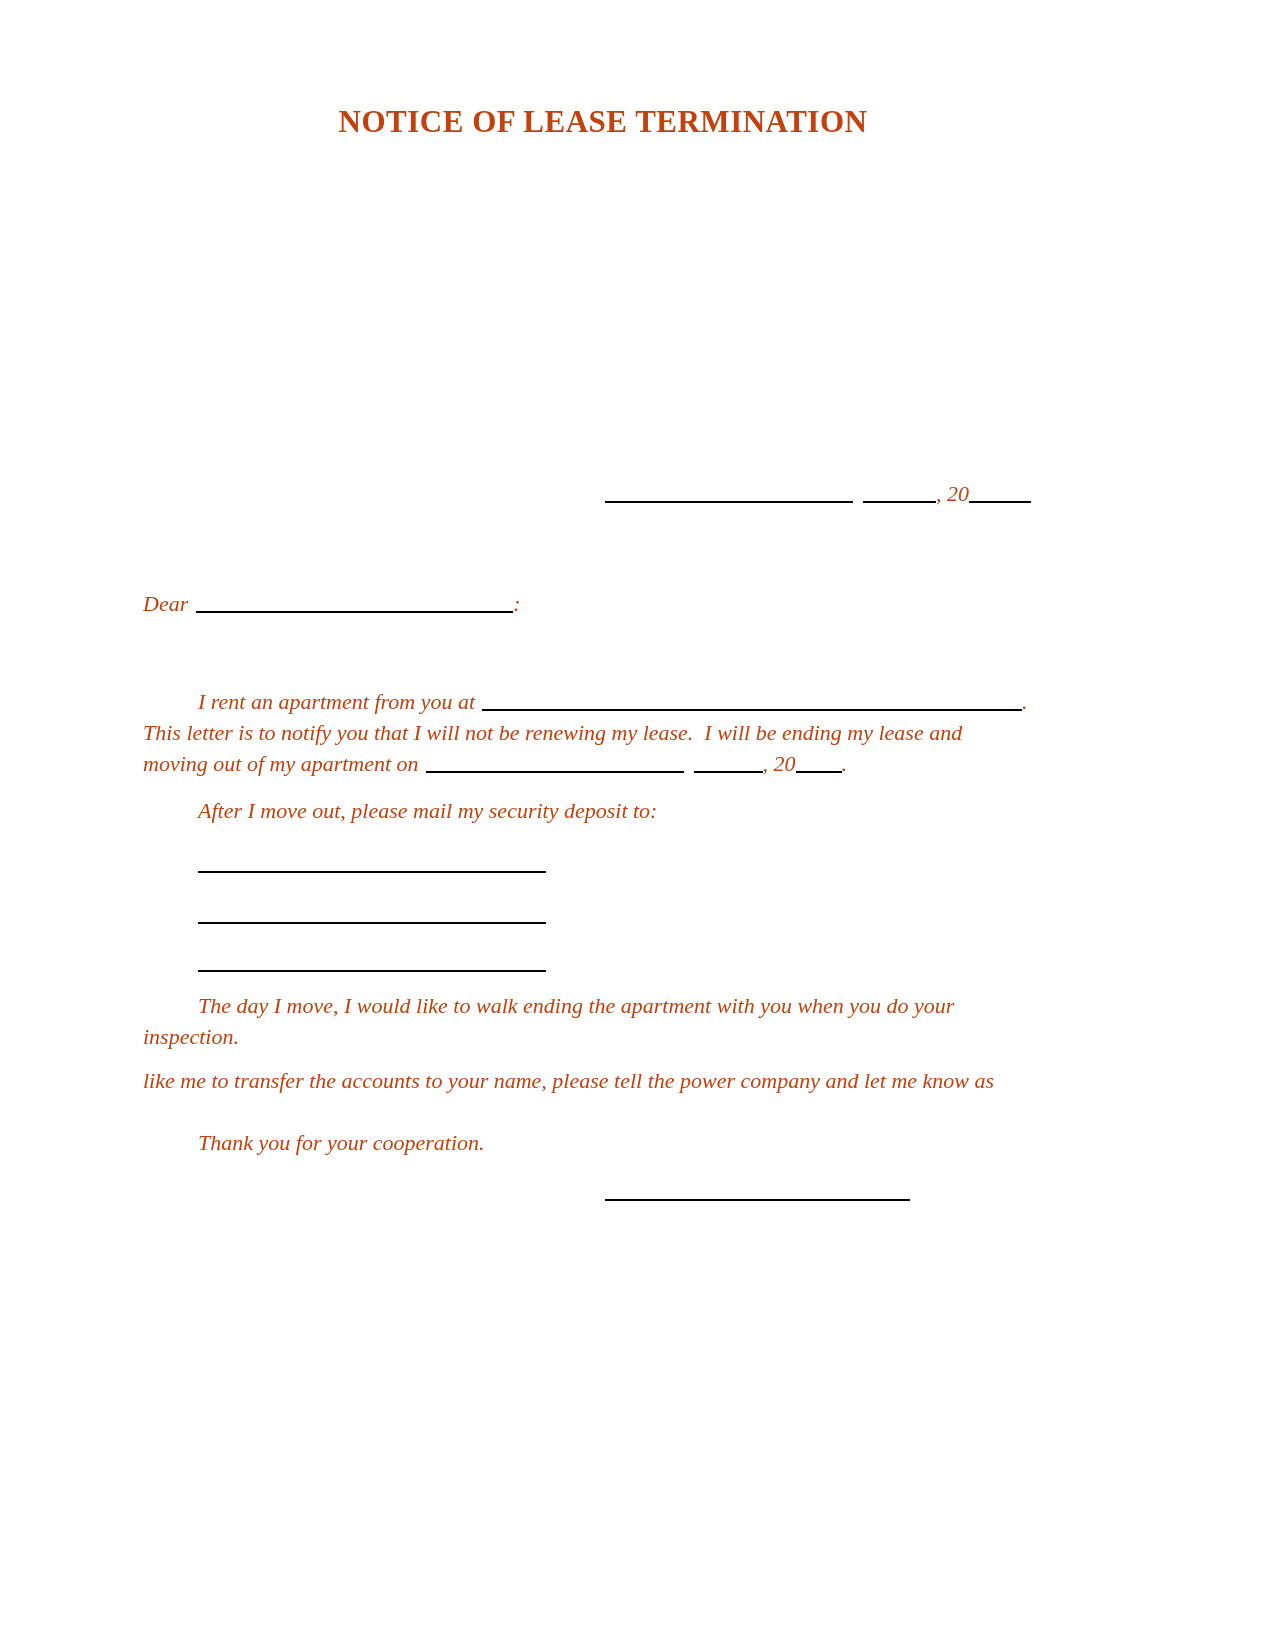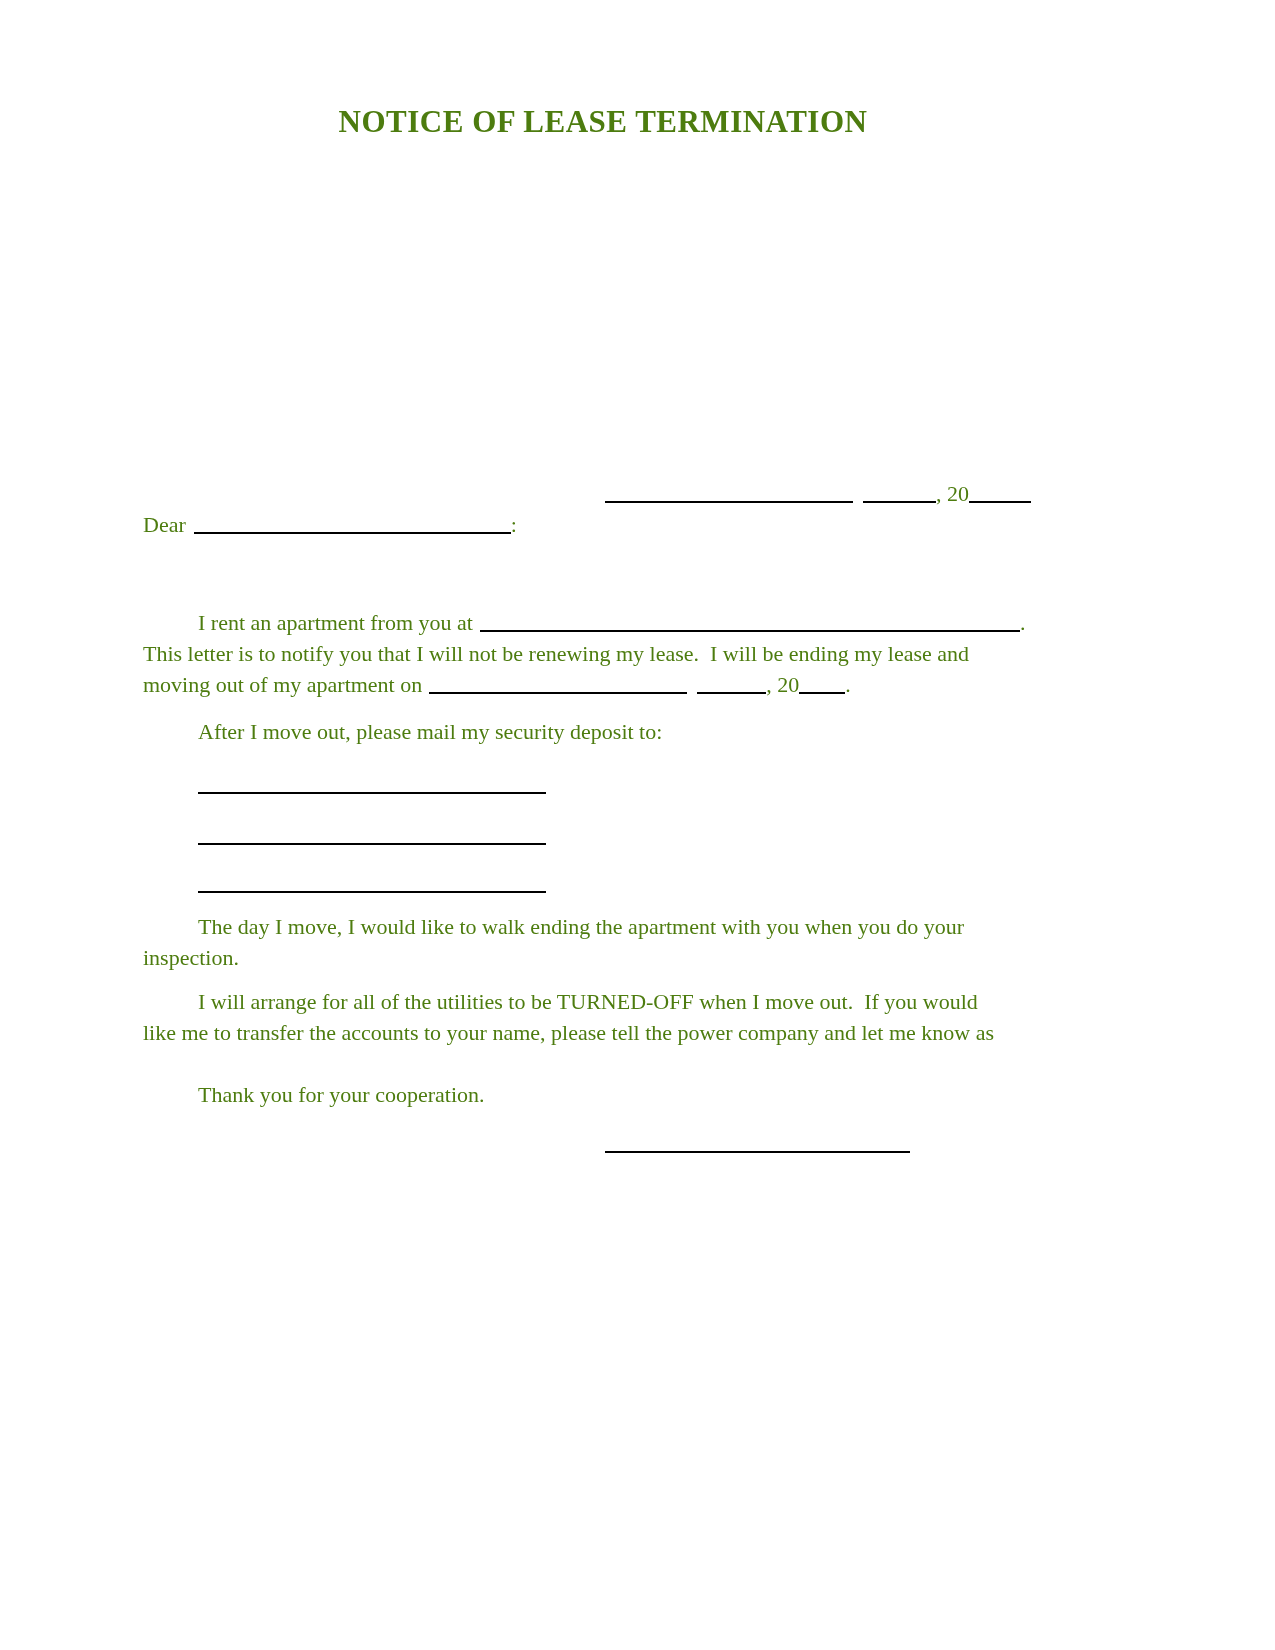"NOTICE OF LEASE TERMINATION" .page { color: #4d7c0f -> #c2410c }
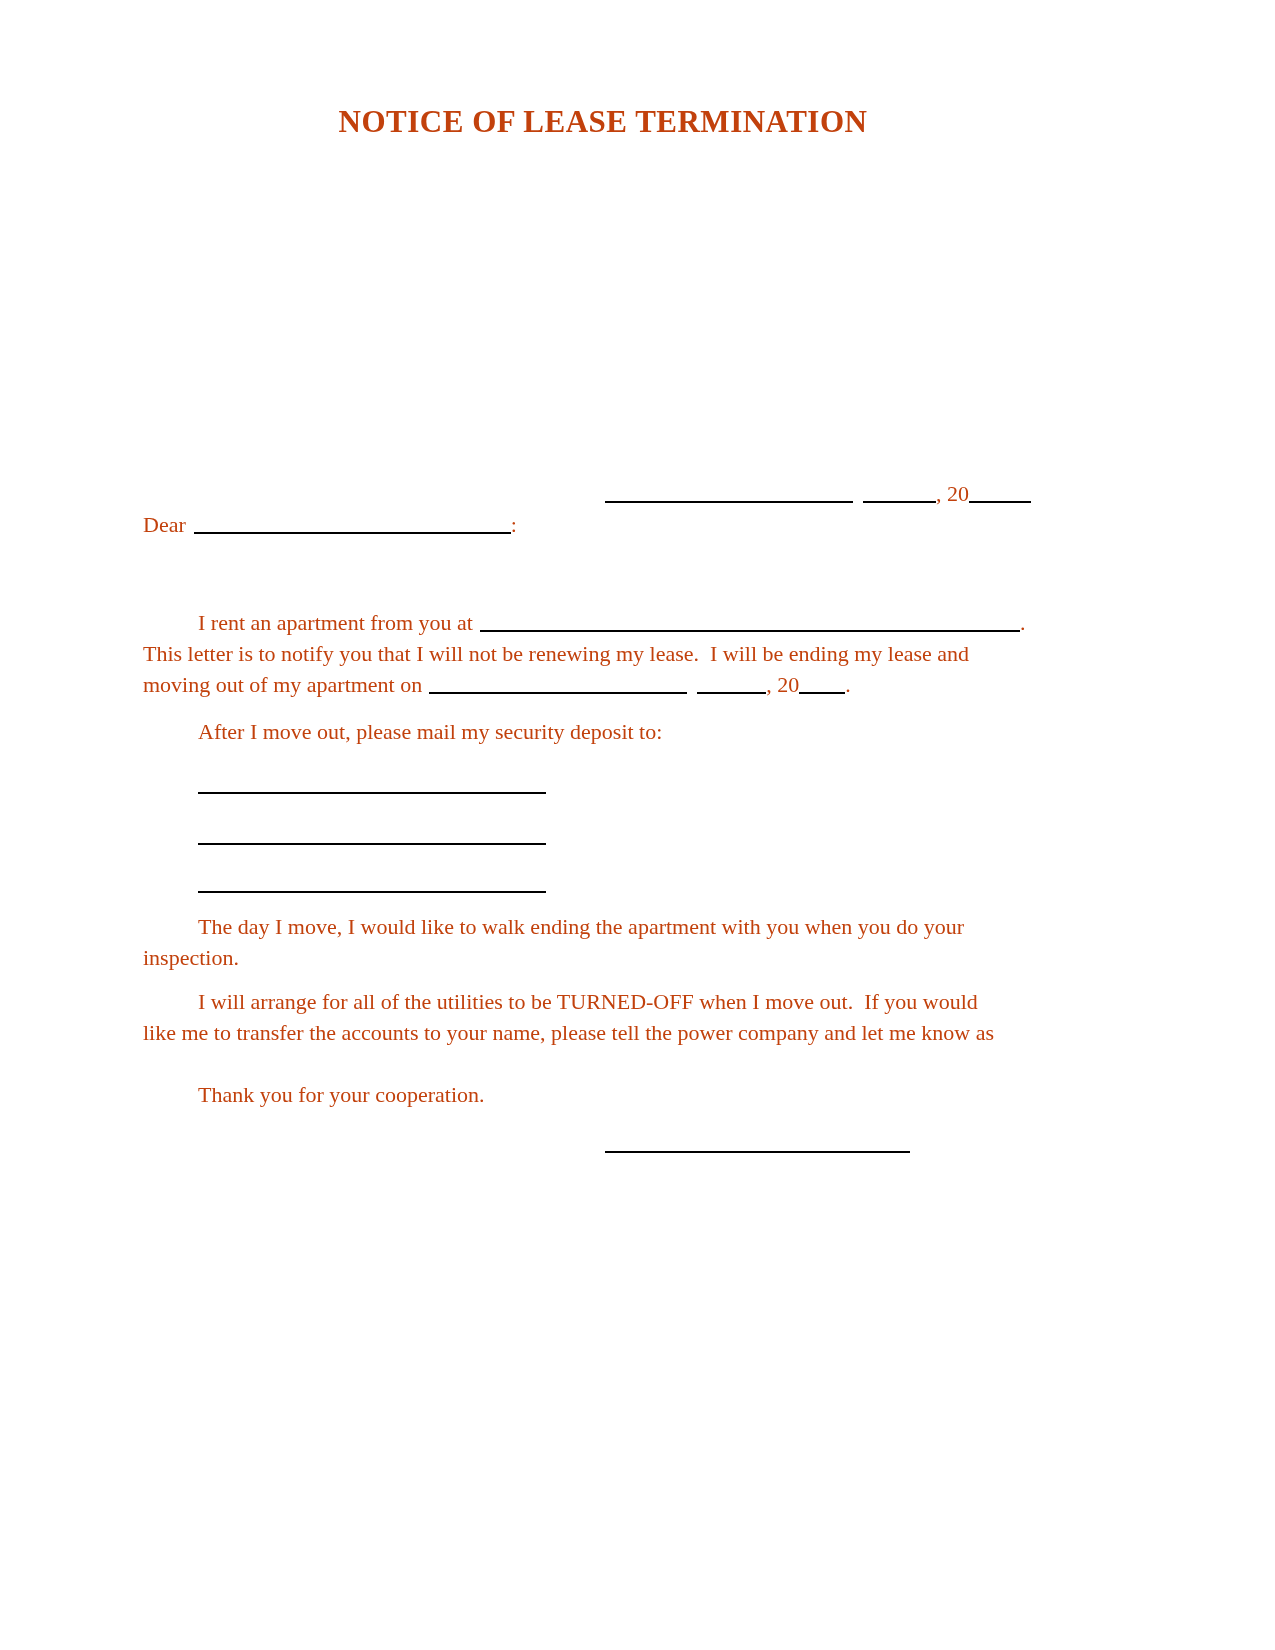", 20" .line span { font-style: none -> italic }
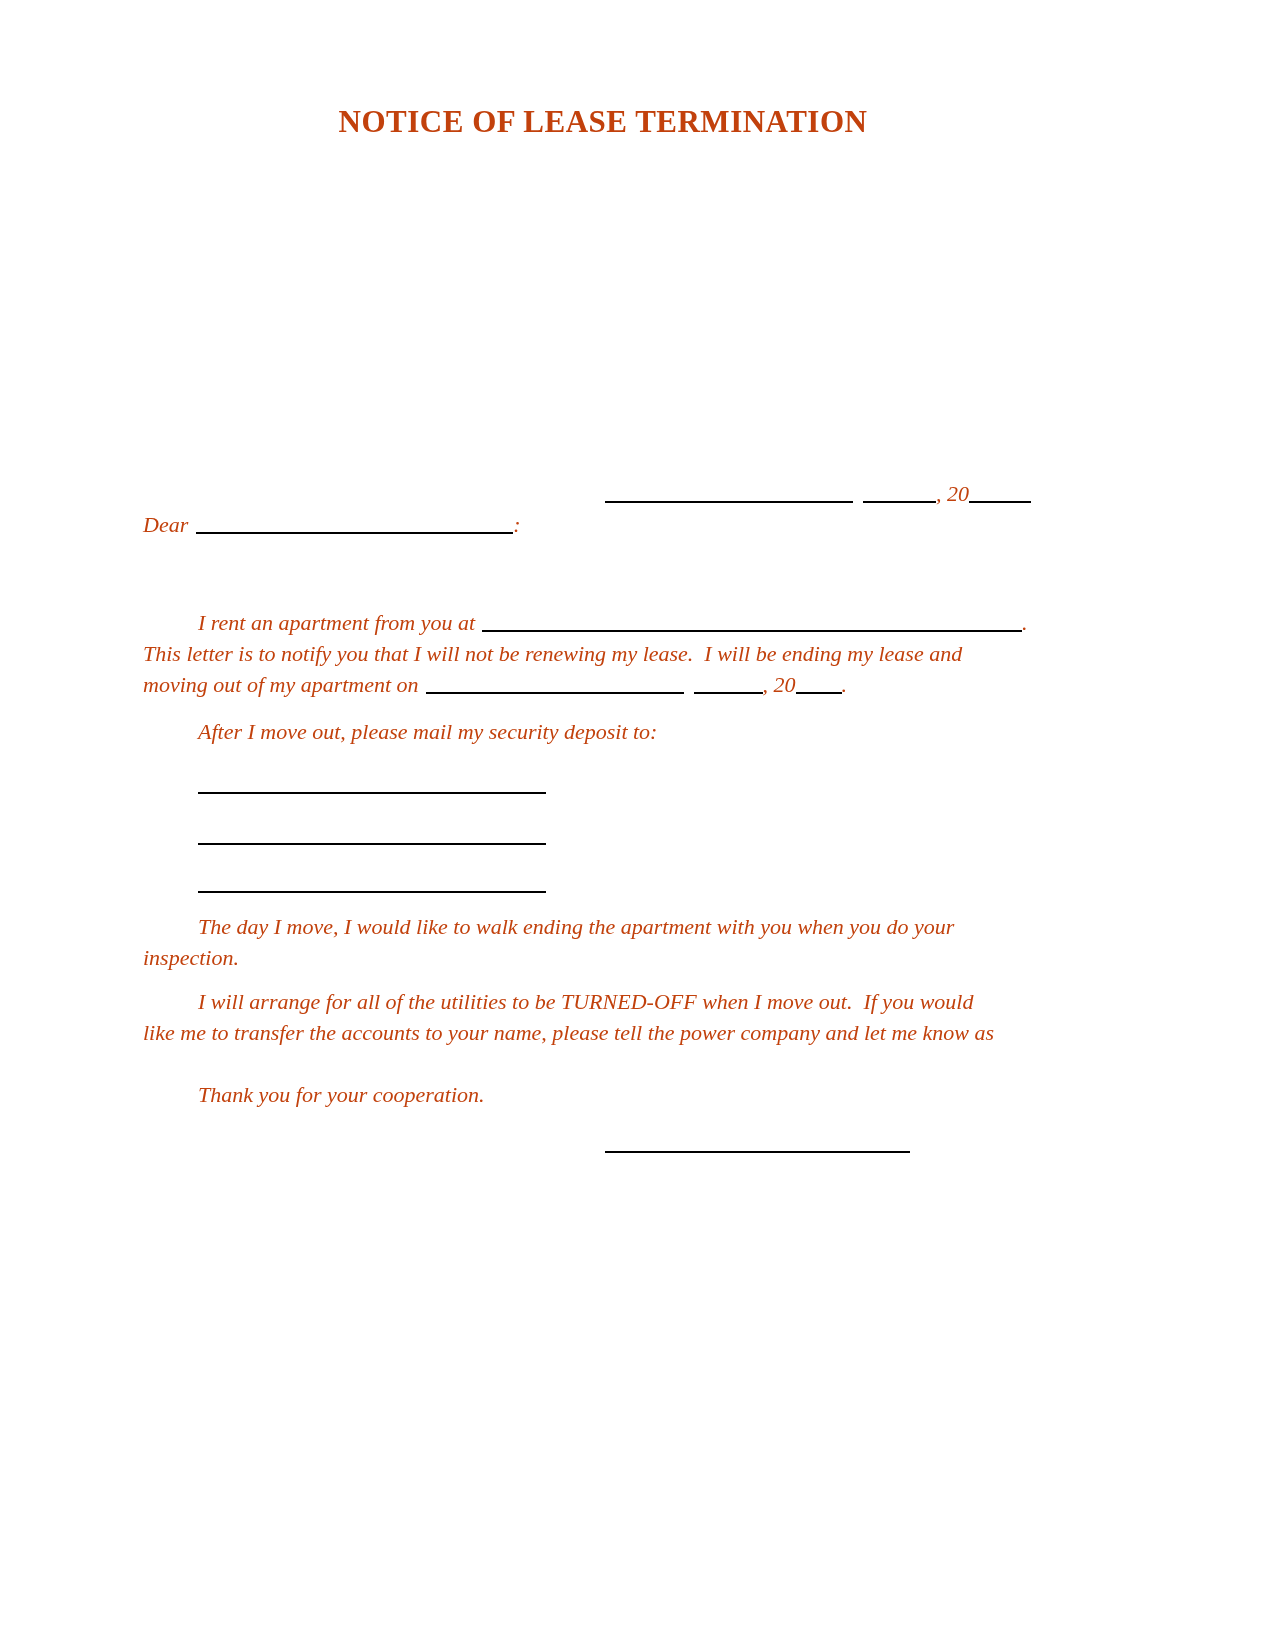"Dear :" .salutation { margin-top: none -> 79px }
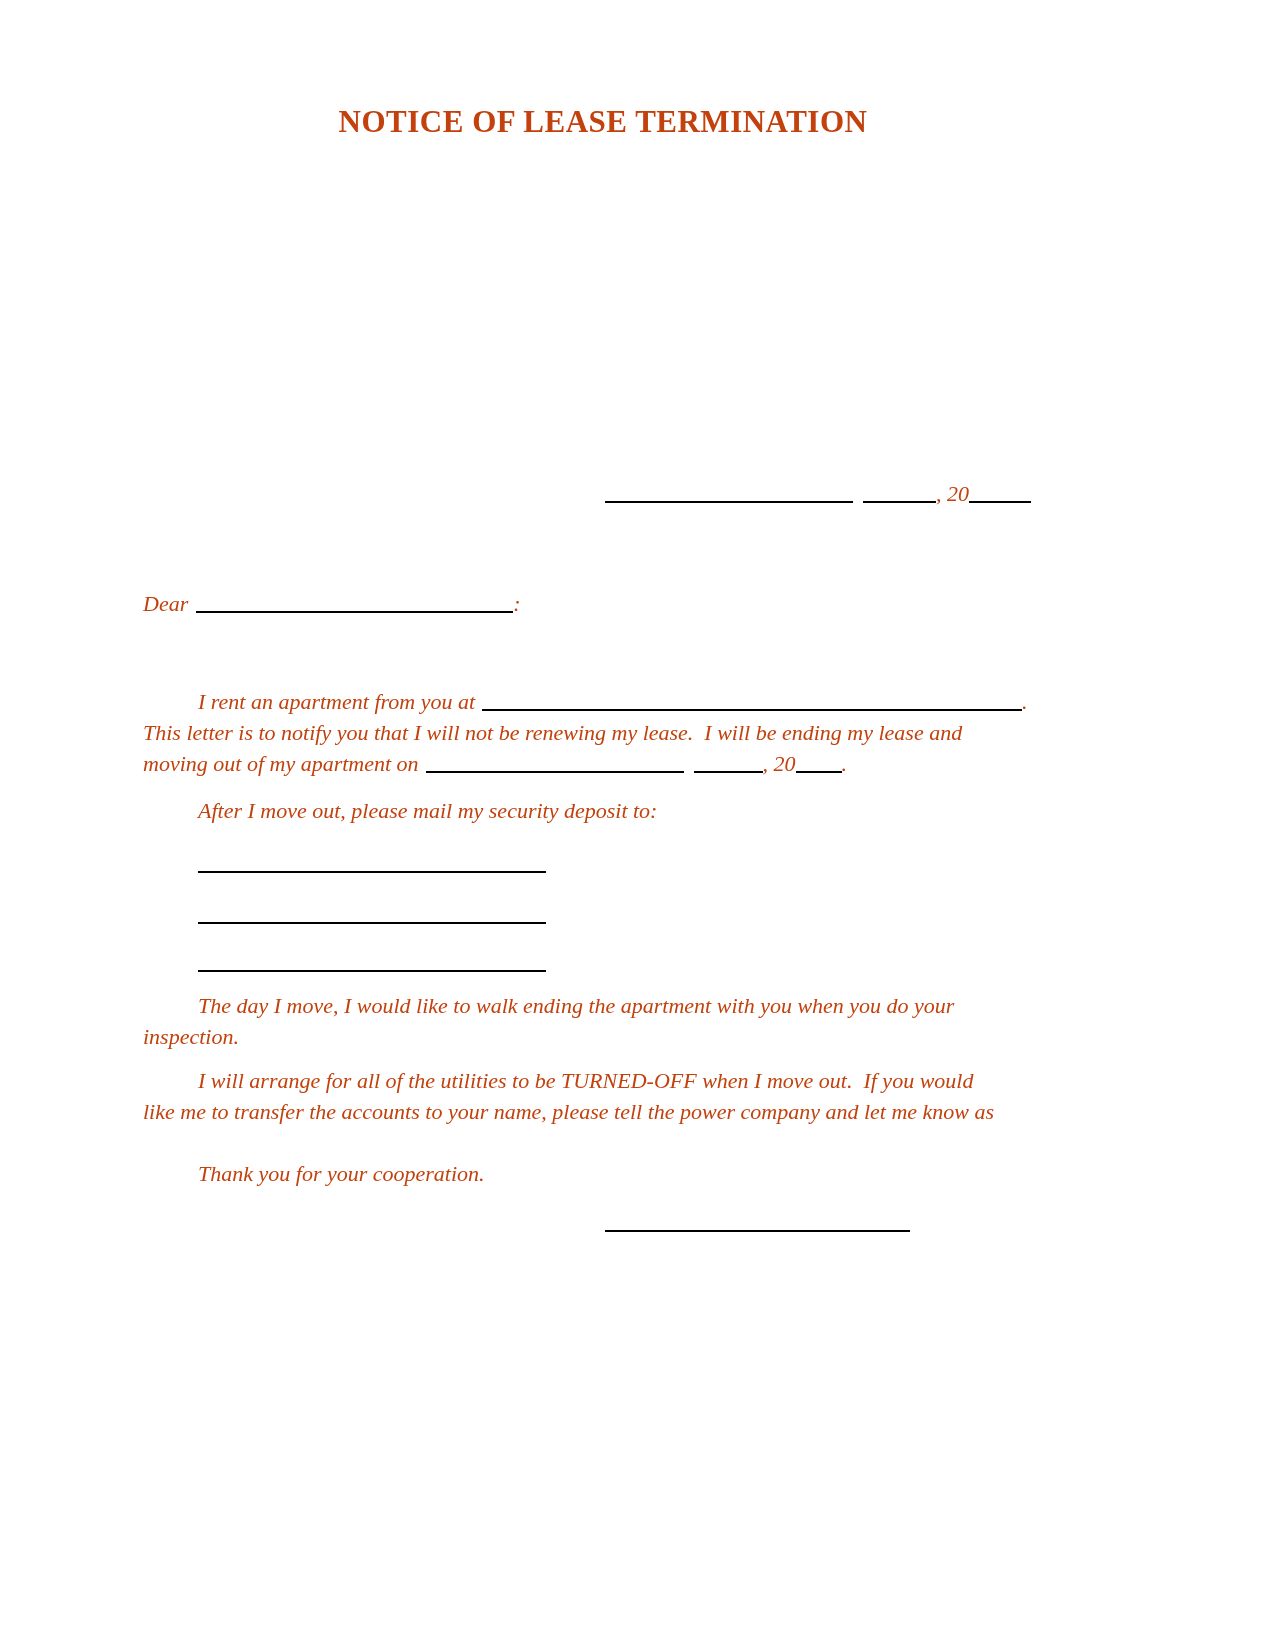"I will arrange for all" div.line { html: <div><span>I will arrange for all of the utilities to be TURNED-OFF when I move out. If you would</span></div> -> none }
